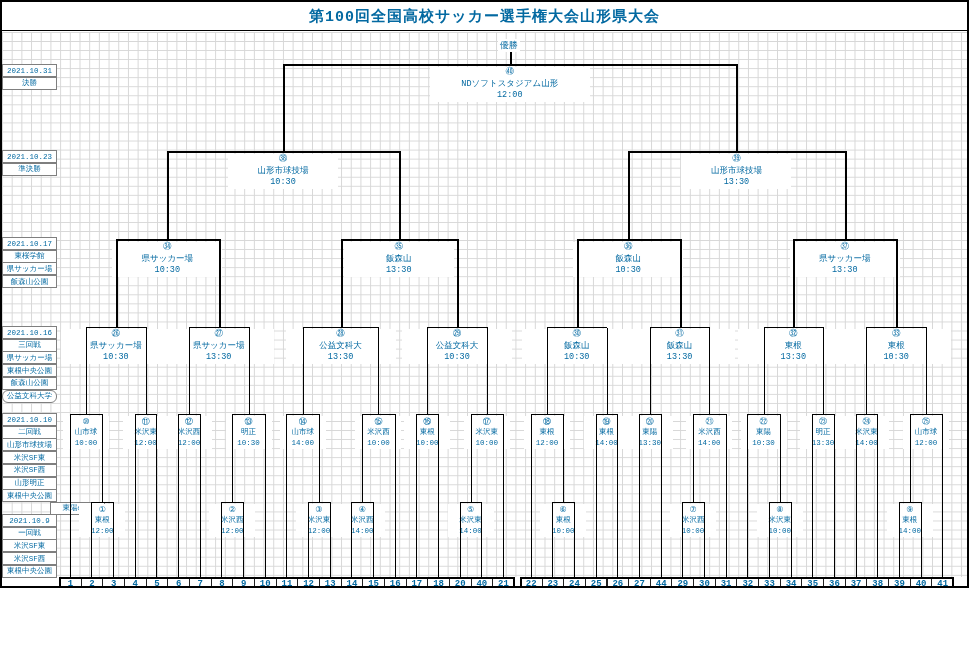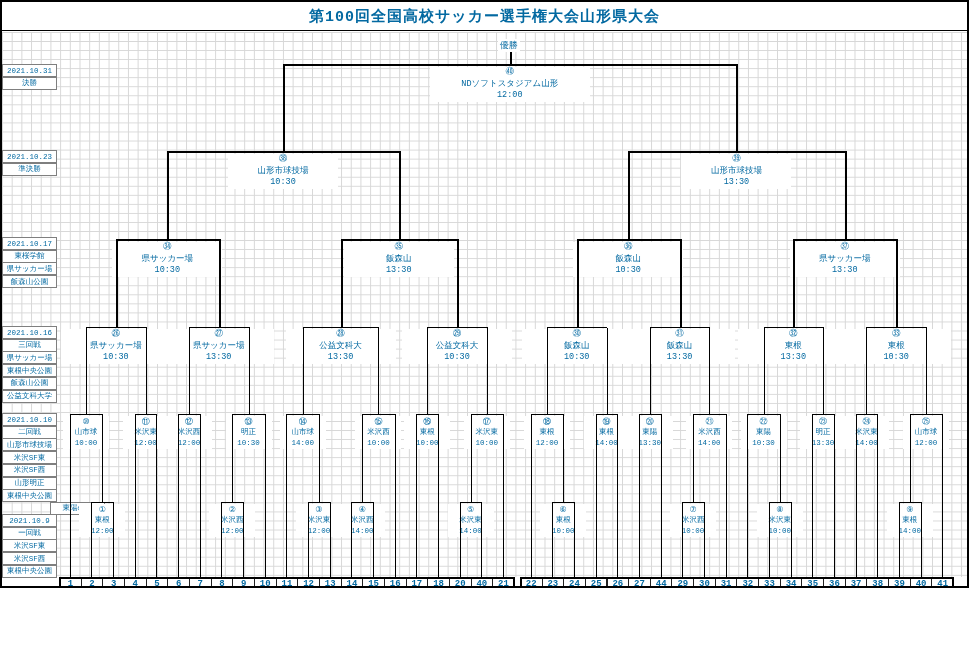"公益文科大学" div.srow { border-radius: none -> 6px }
